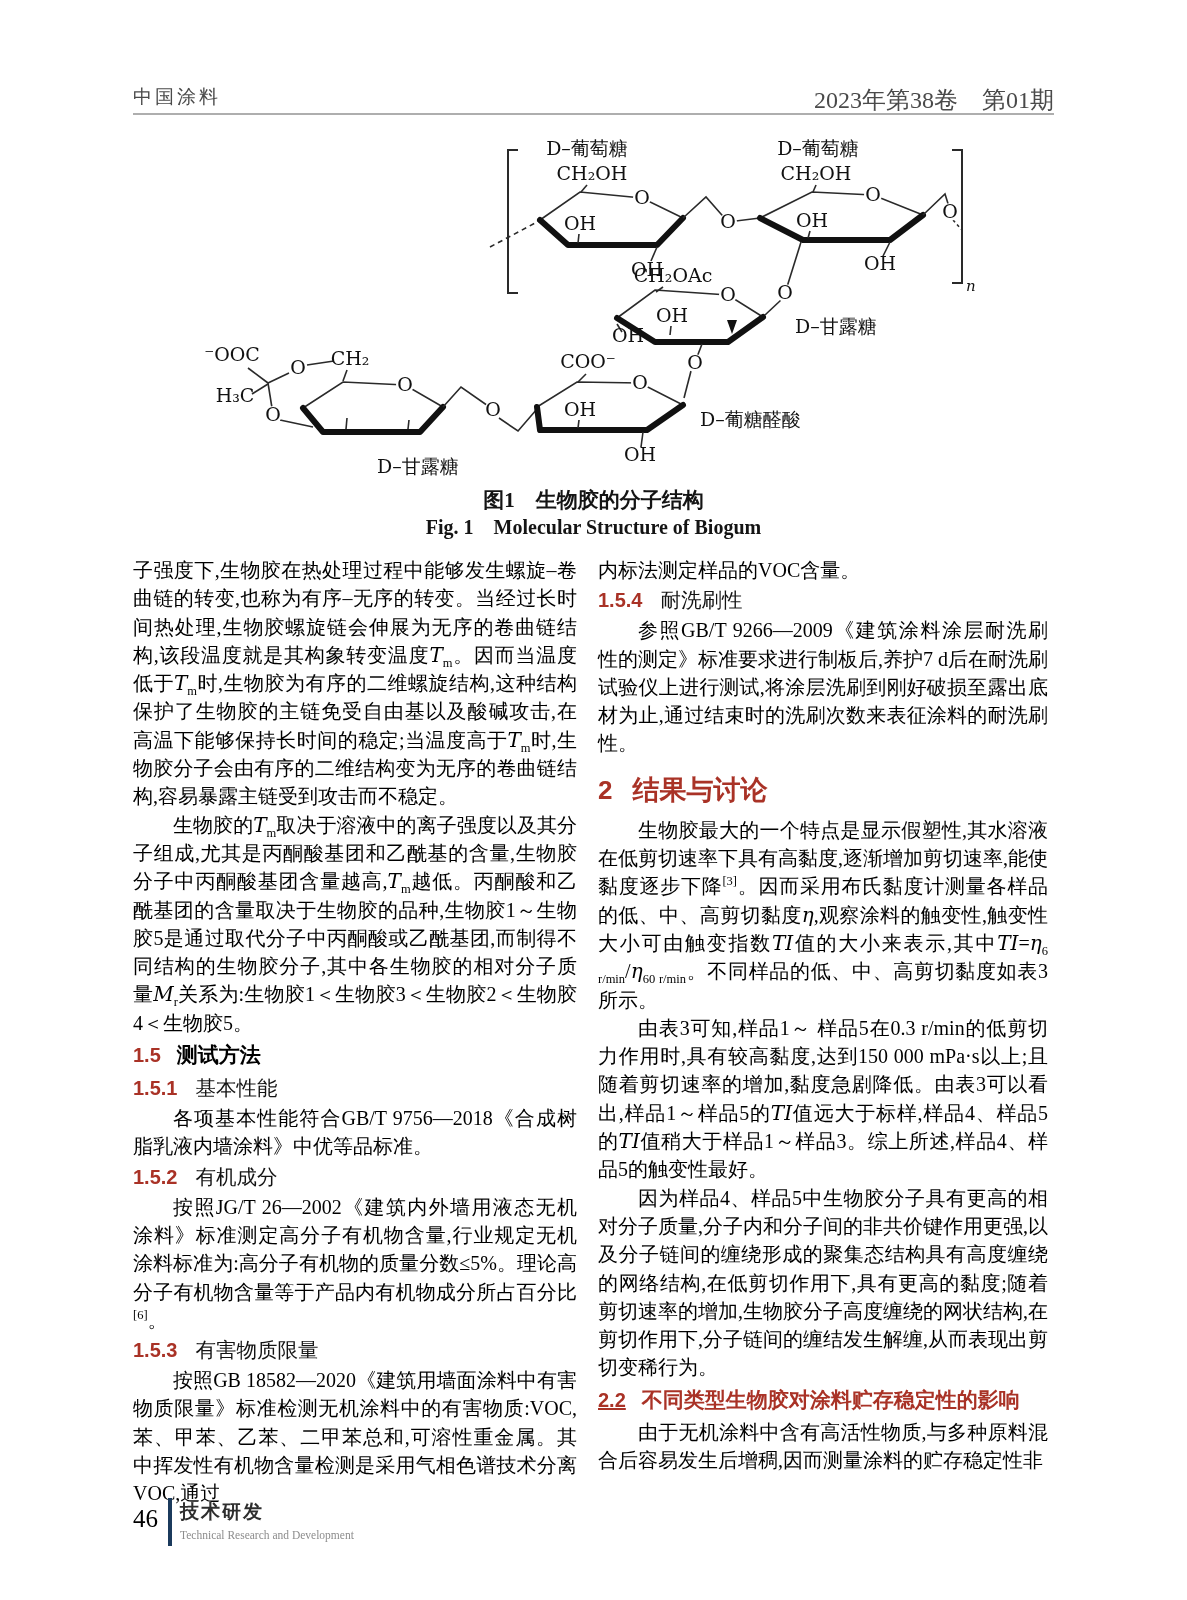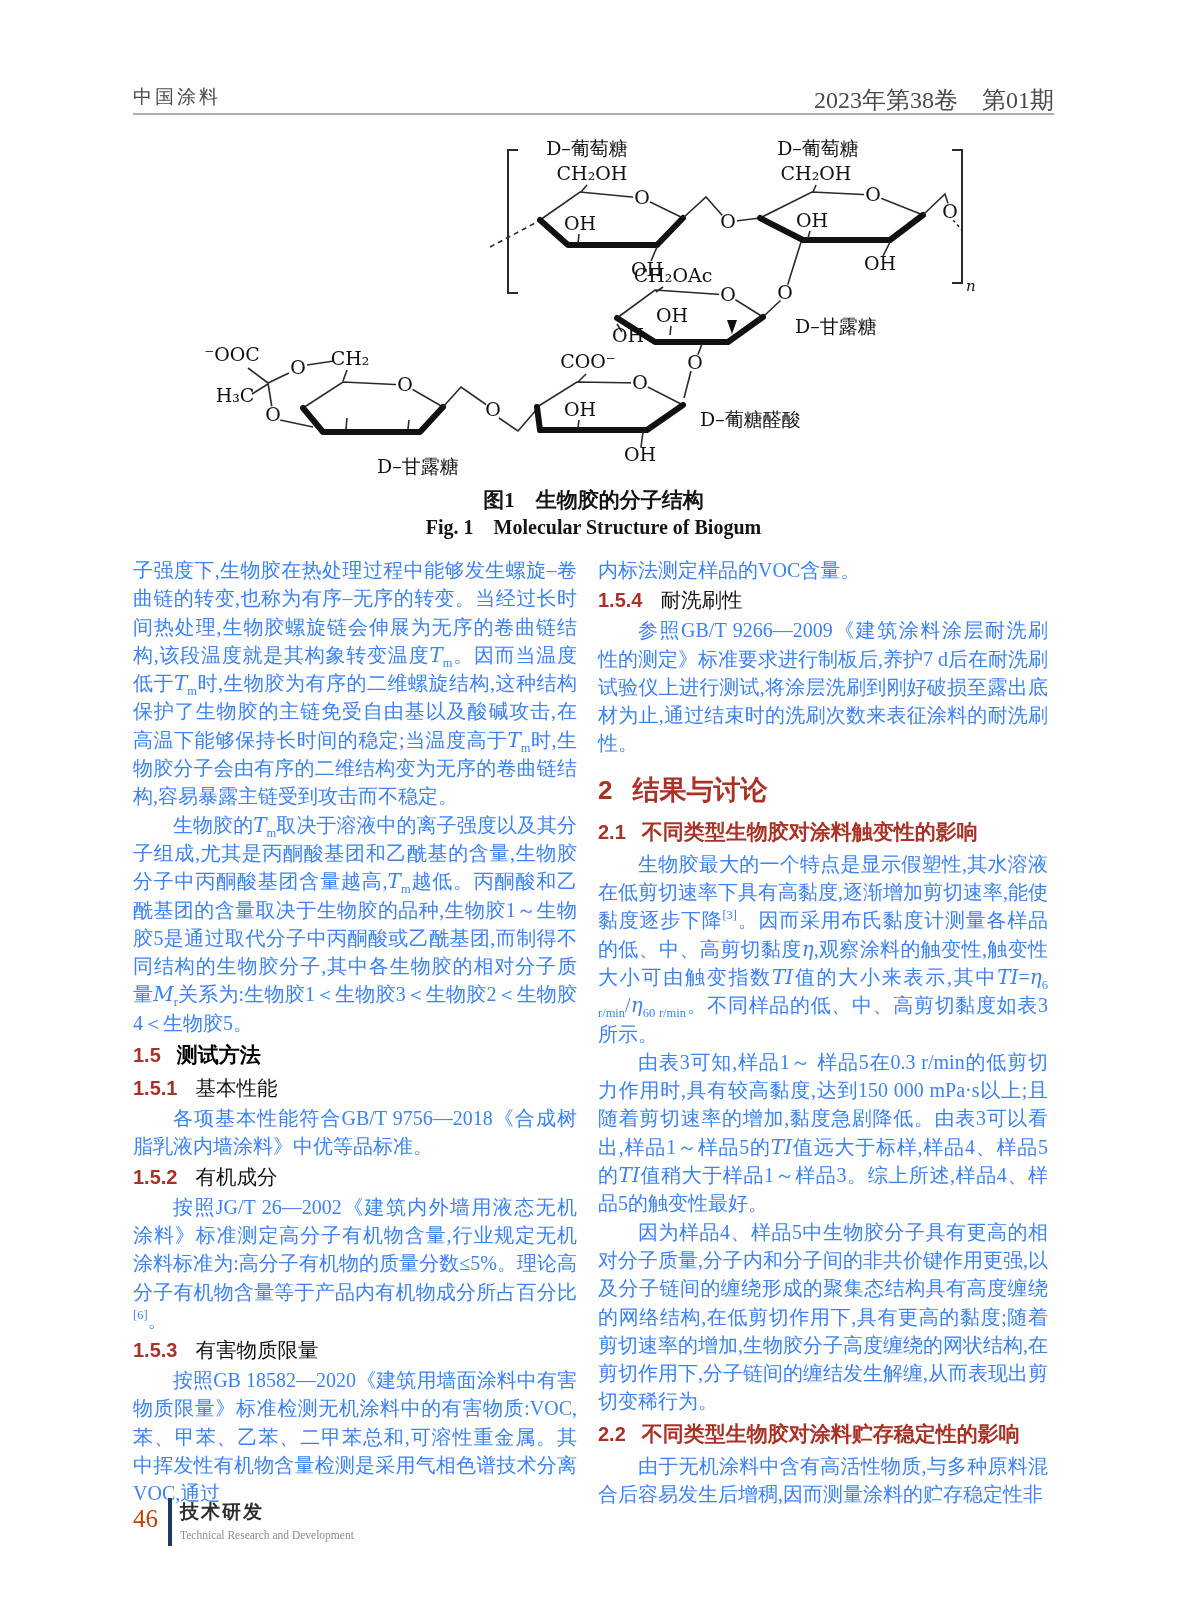"子强度下,生物胶在热处理过程中能够发生螺旋–卷曲链的转变,也称为有序–无序的转变" .para { color: #3b82f6 -> #000000 }
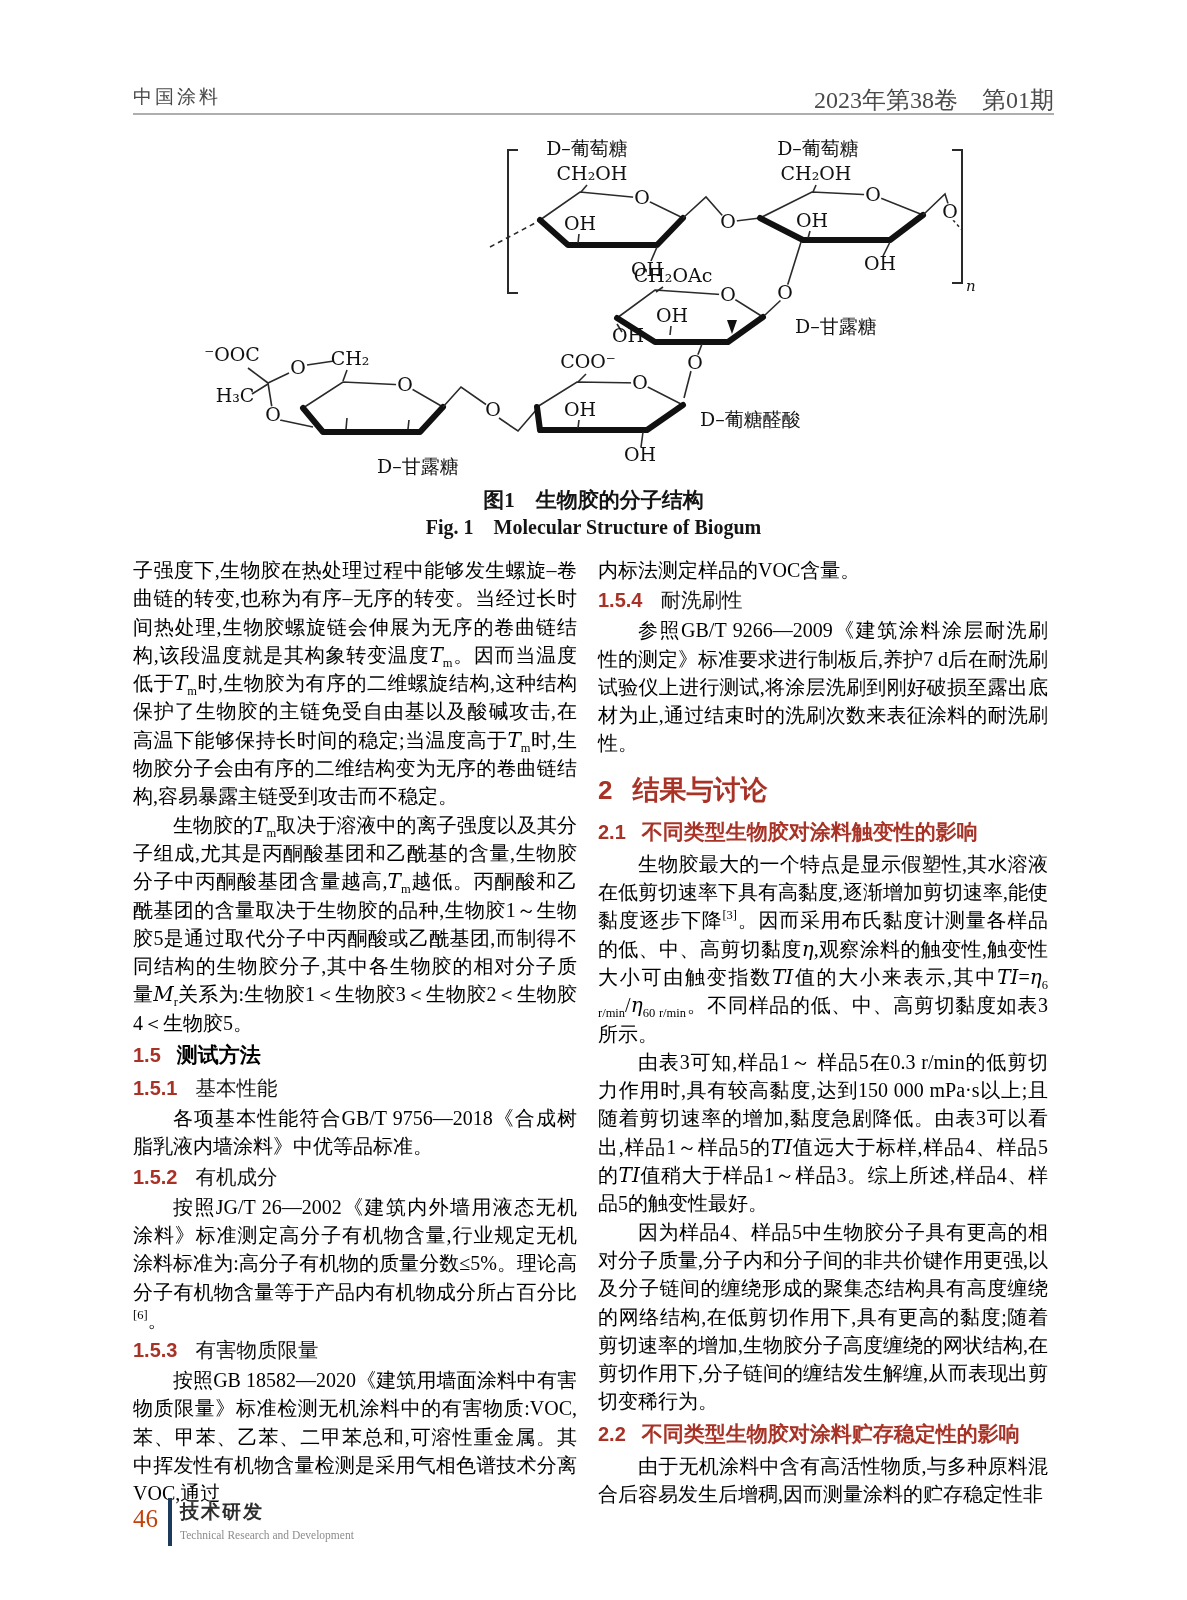"2.1 不同类型生物胶对涂料触变性的影响" div.h { html: <div><span>2.1</span><span>不同类型生物胶对涂料触变性的影响</span></div> -> none }
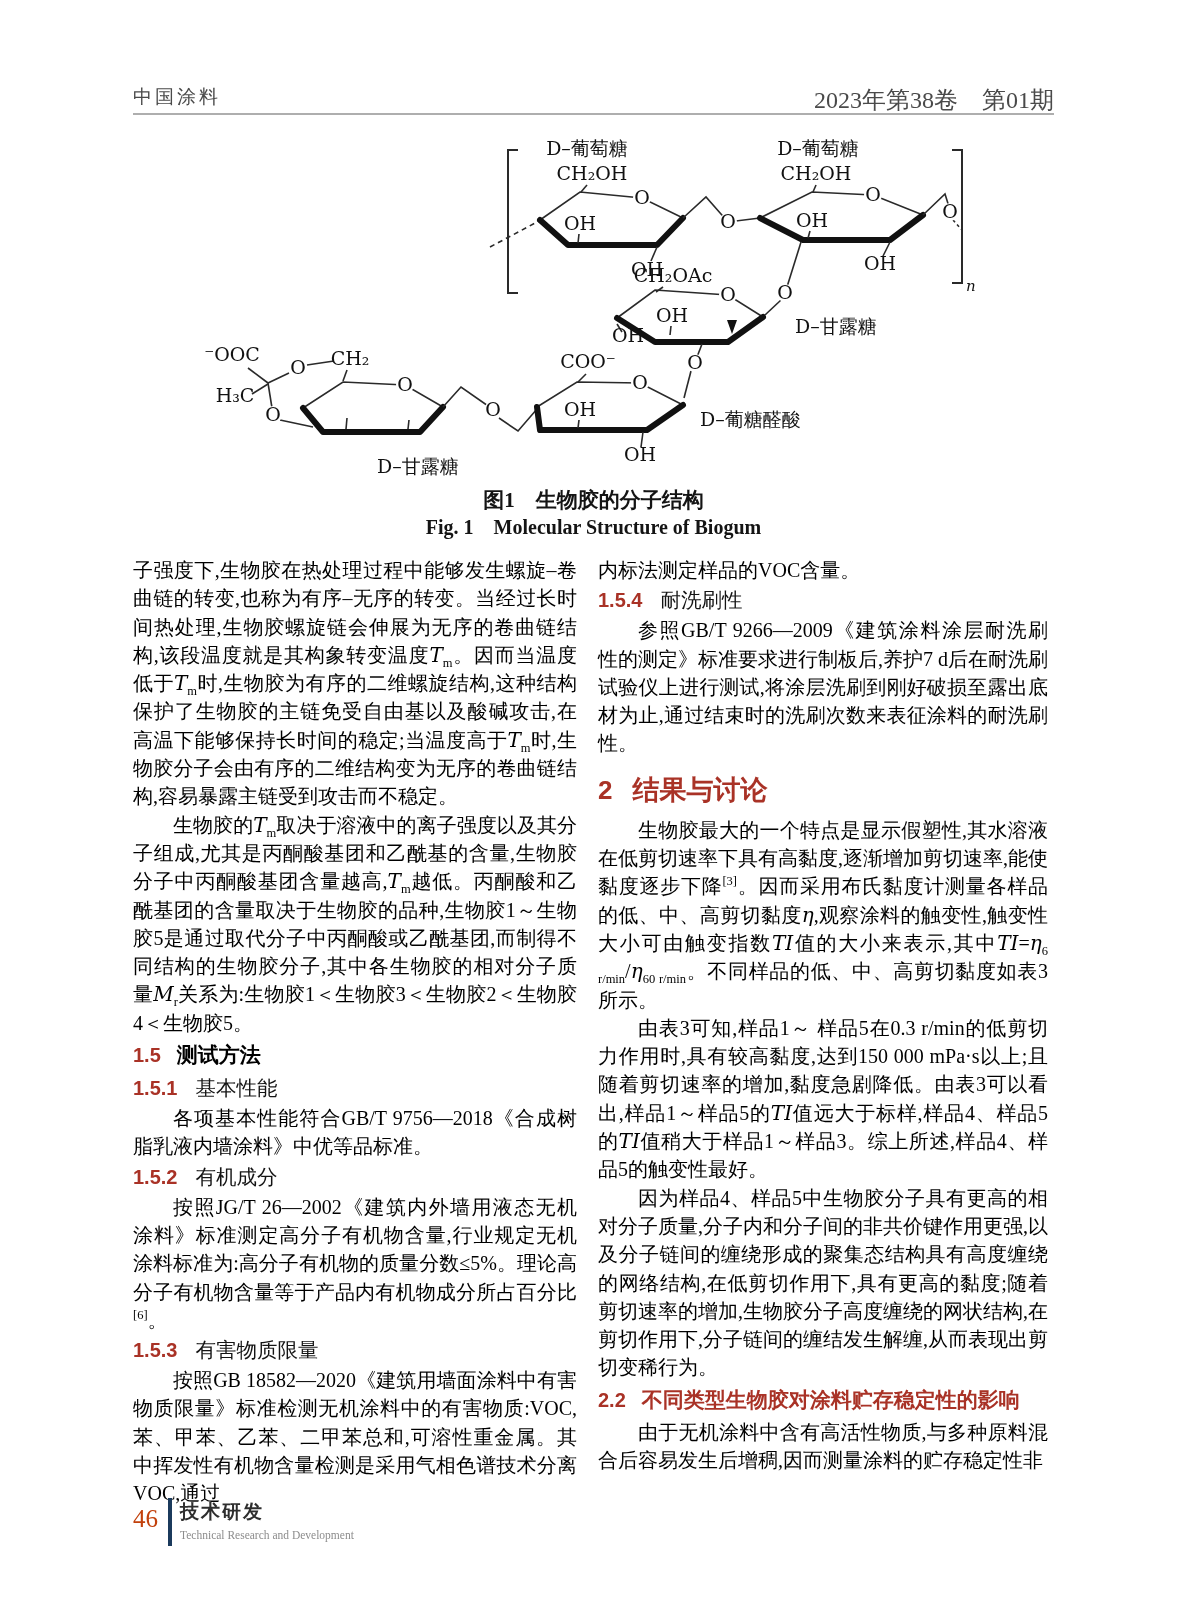"2.2" span.hnum { text-decoration: none -> underline }
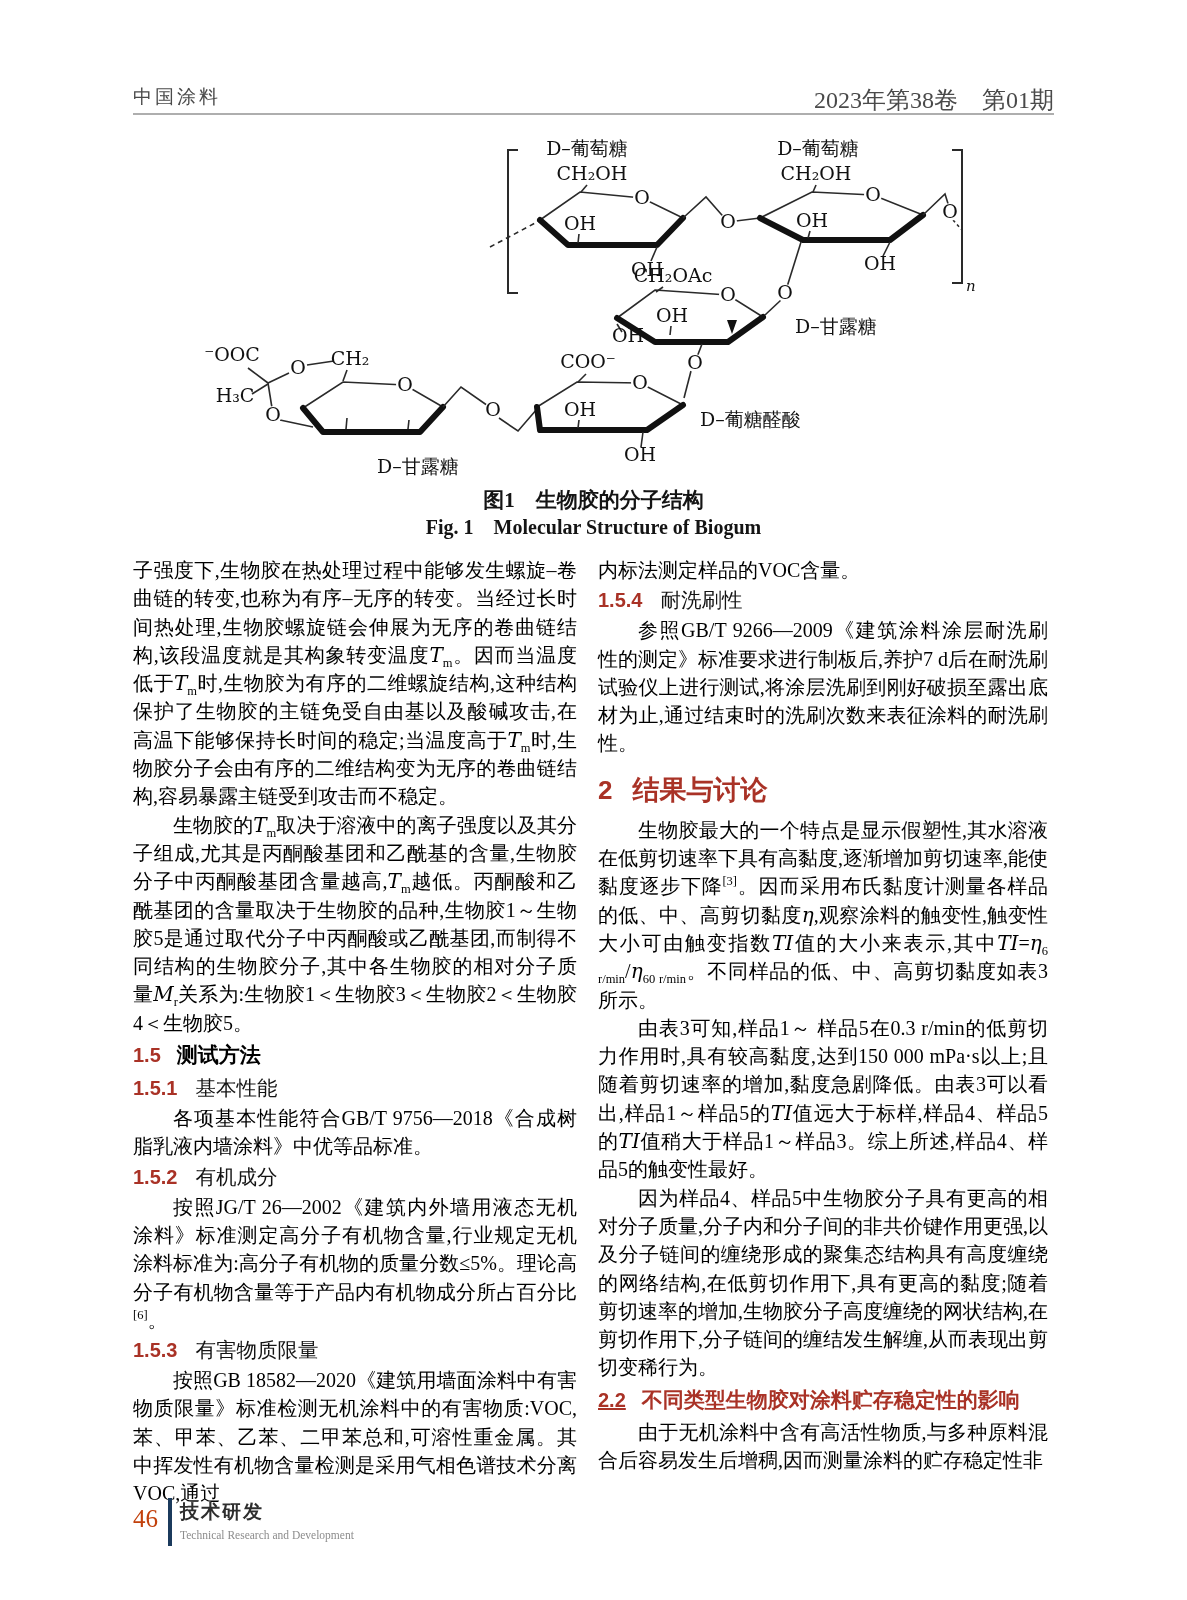"46" .pagenum { color: #c2410c -> #000000 }
